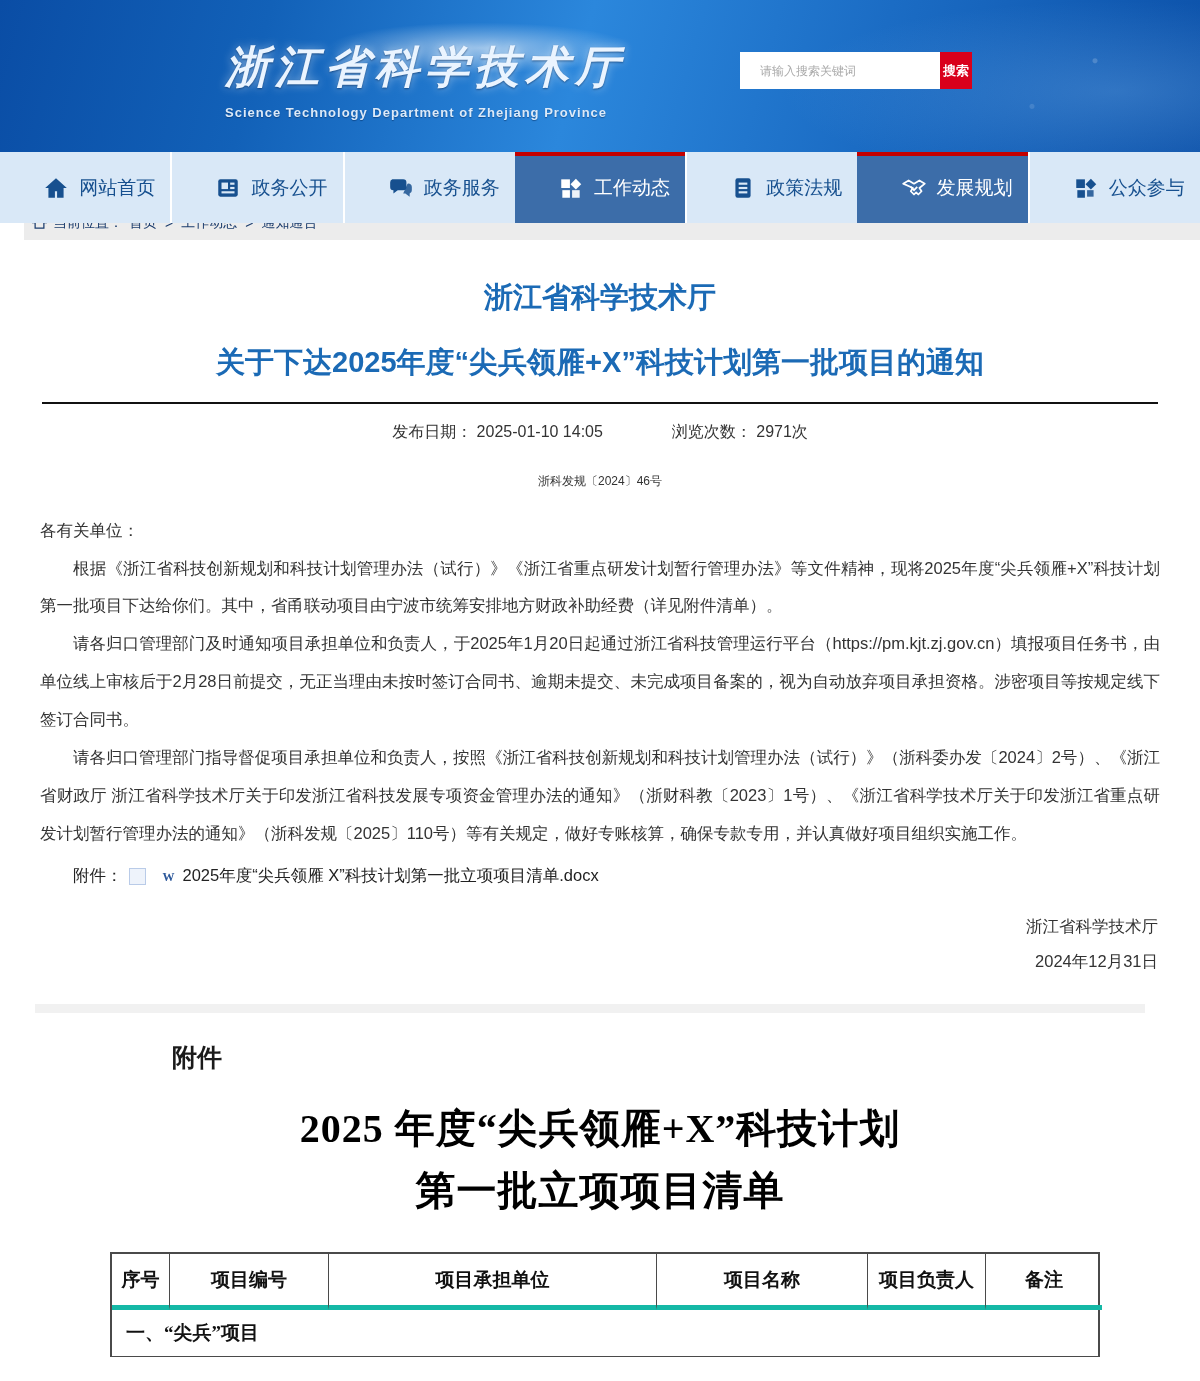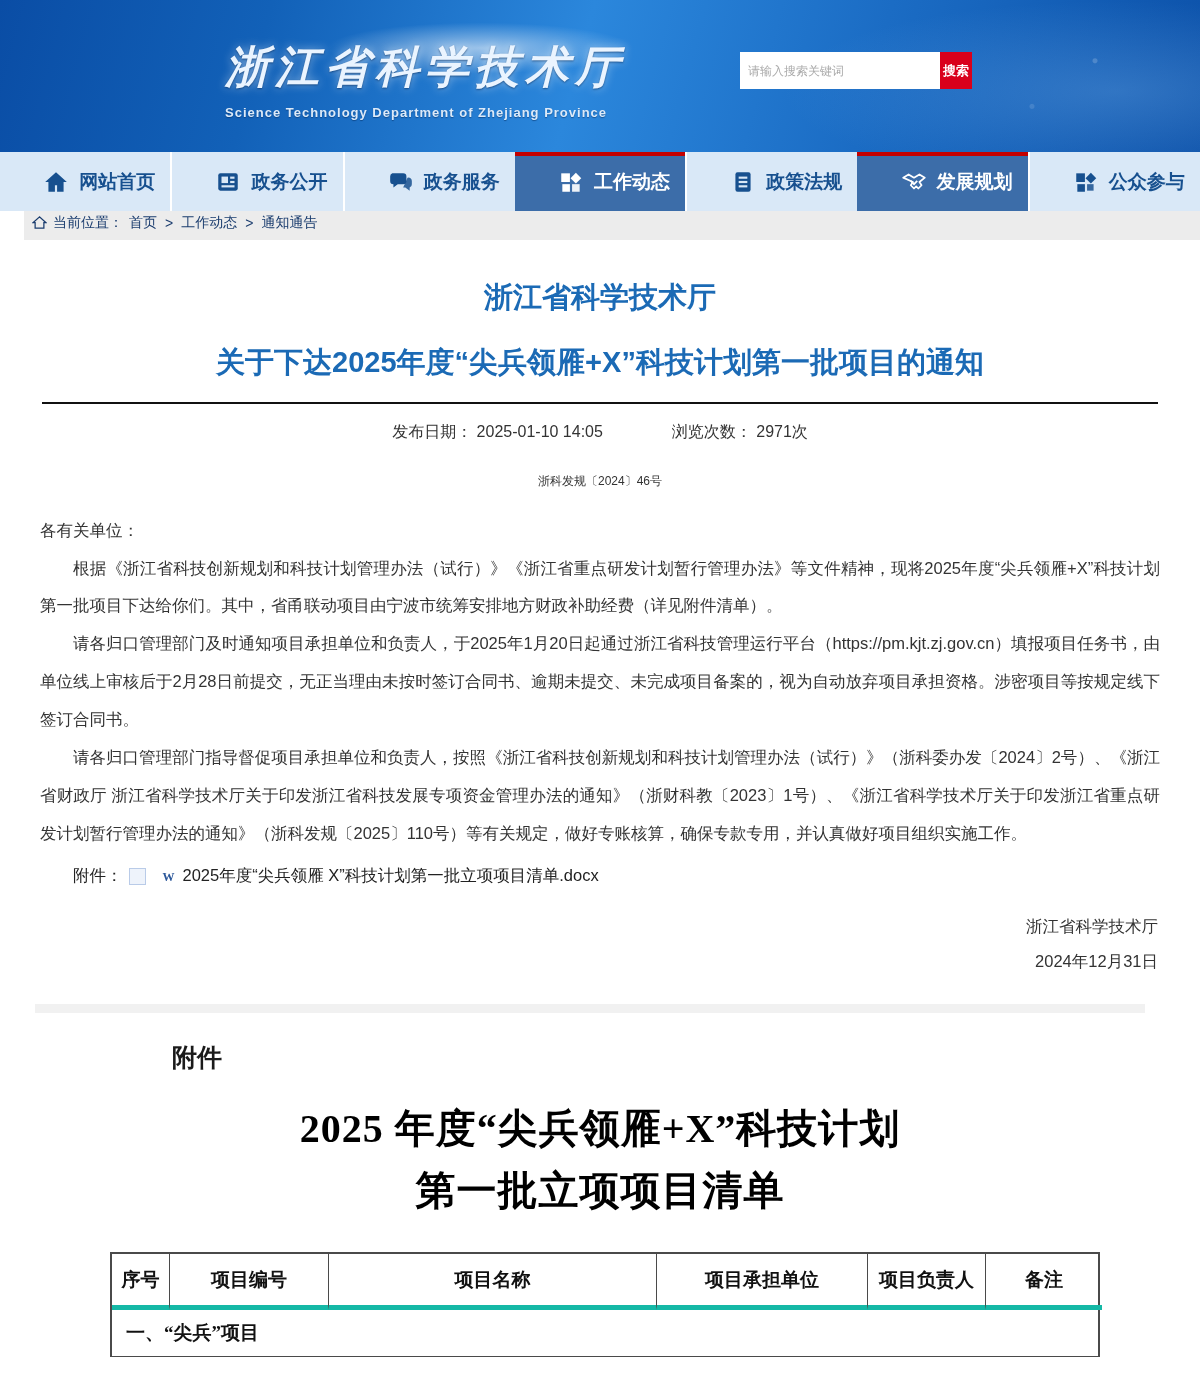"请输入搜索关键词" .search-input { padding: 0 8px -> 0 20px }
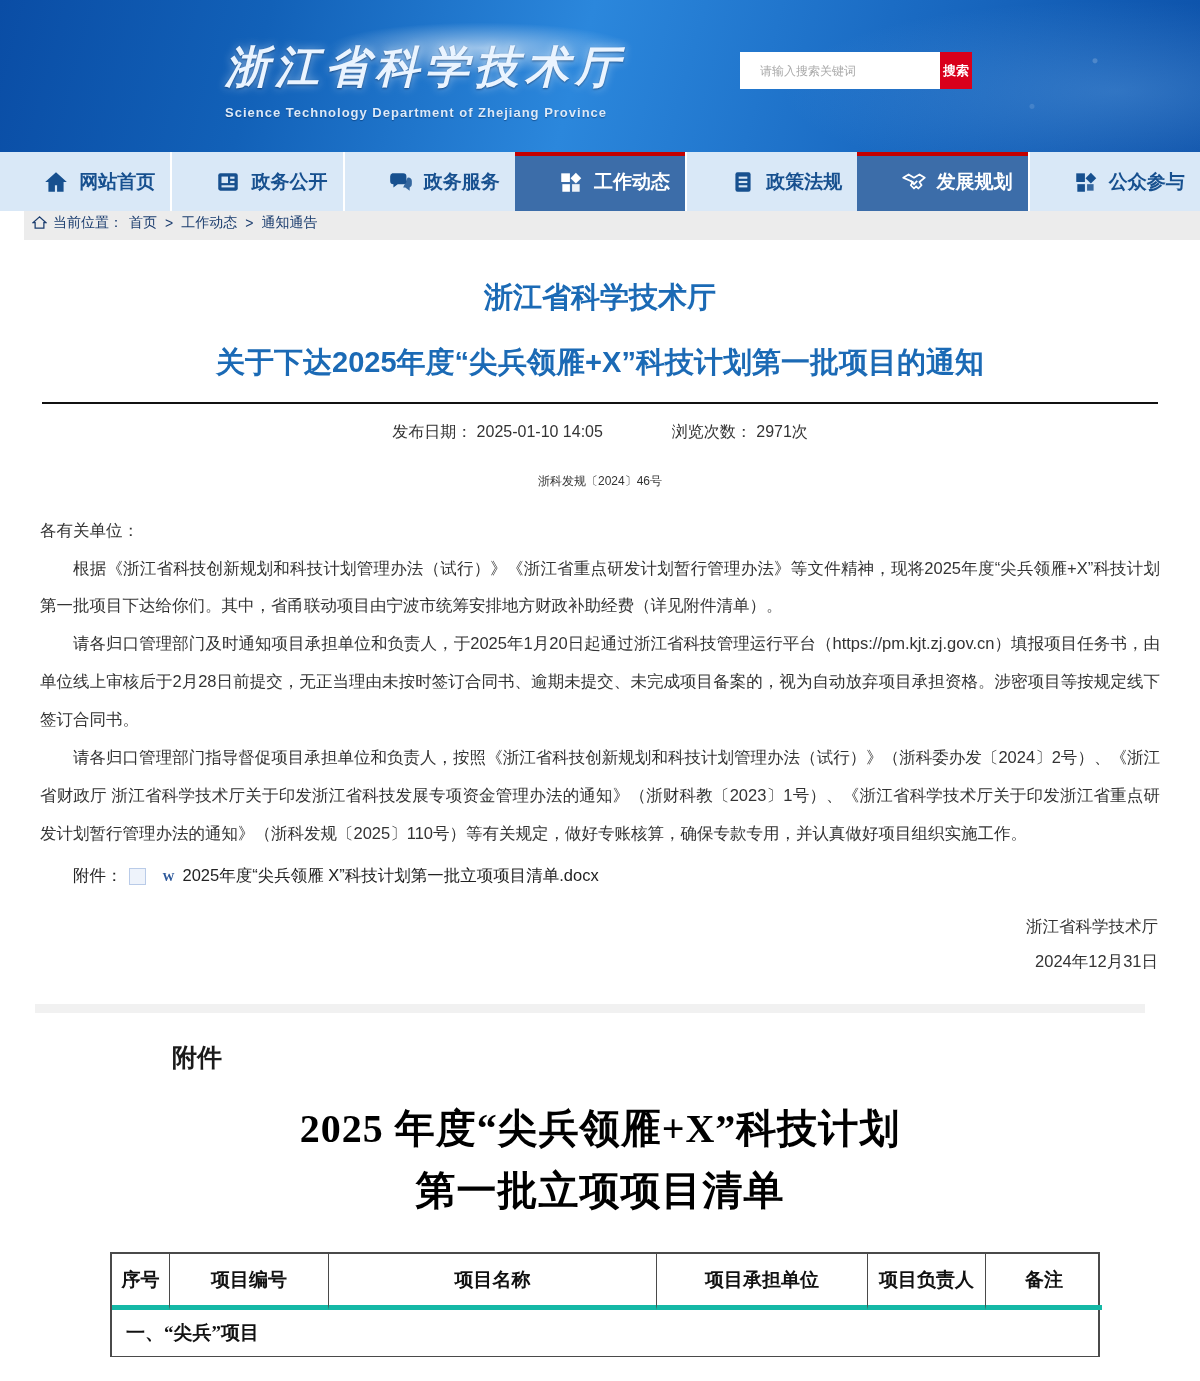"网站首页" .nav-item { font-weight: bold -> normal; height: 59px -> 71px }
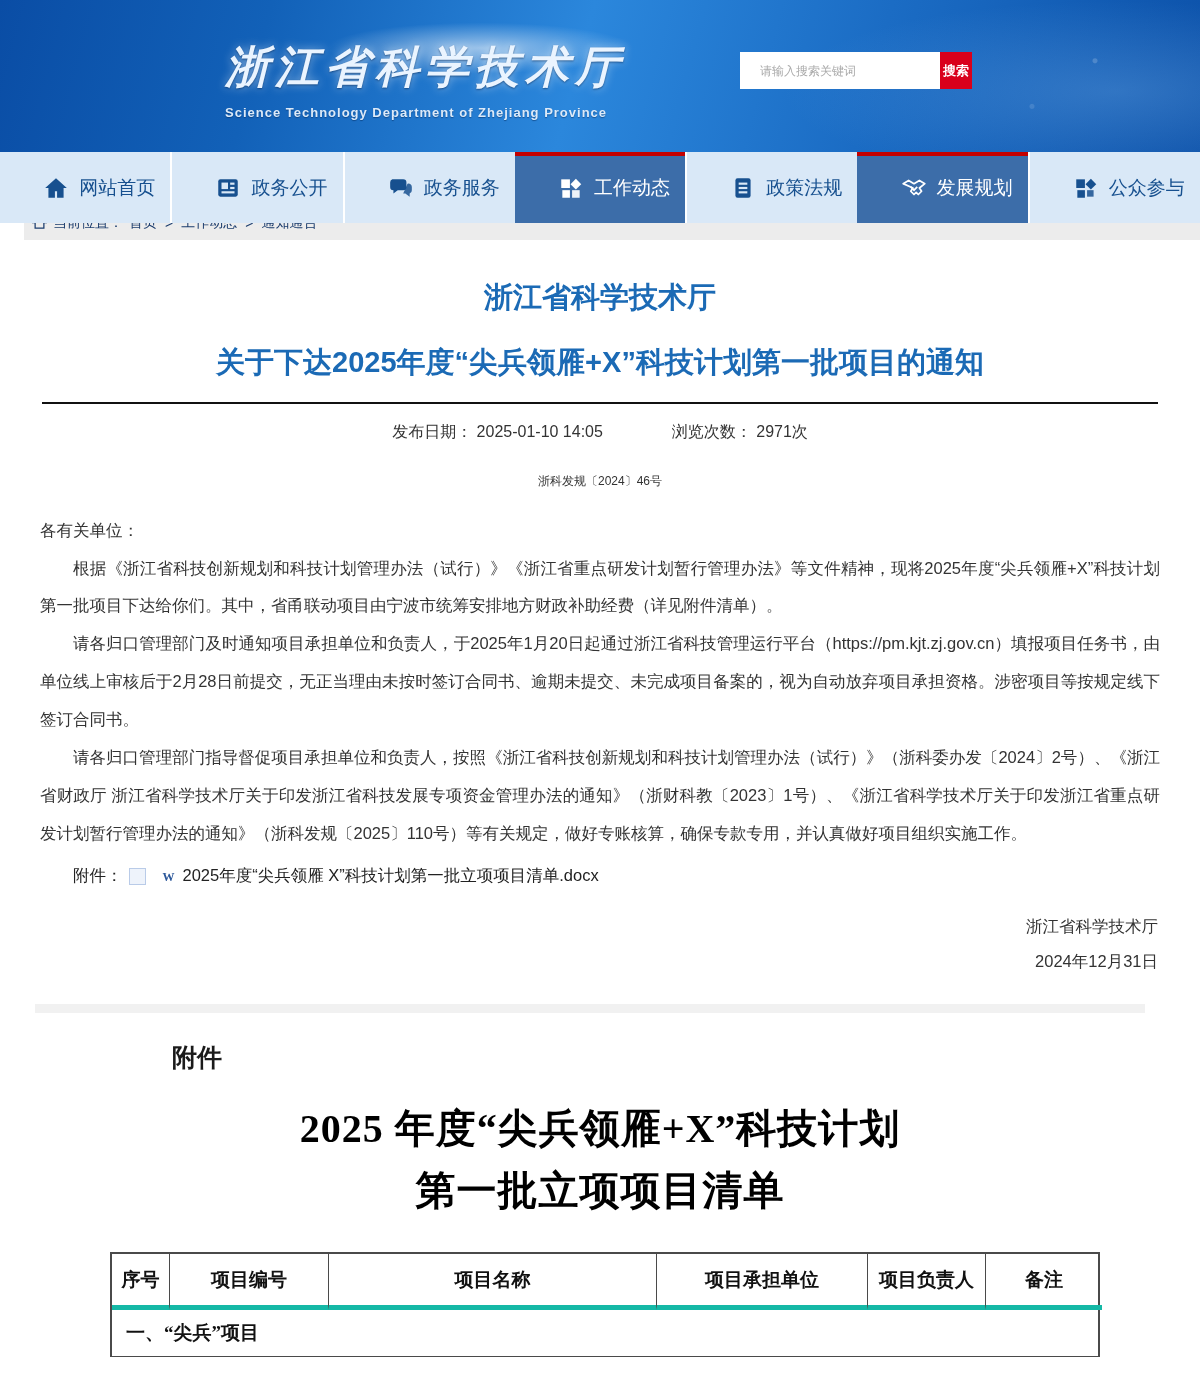"项目名称" div.t-cell { order: before "项目承担单位" -> after "项目承担单位" }
